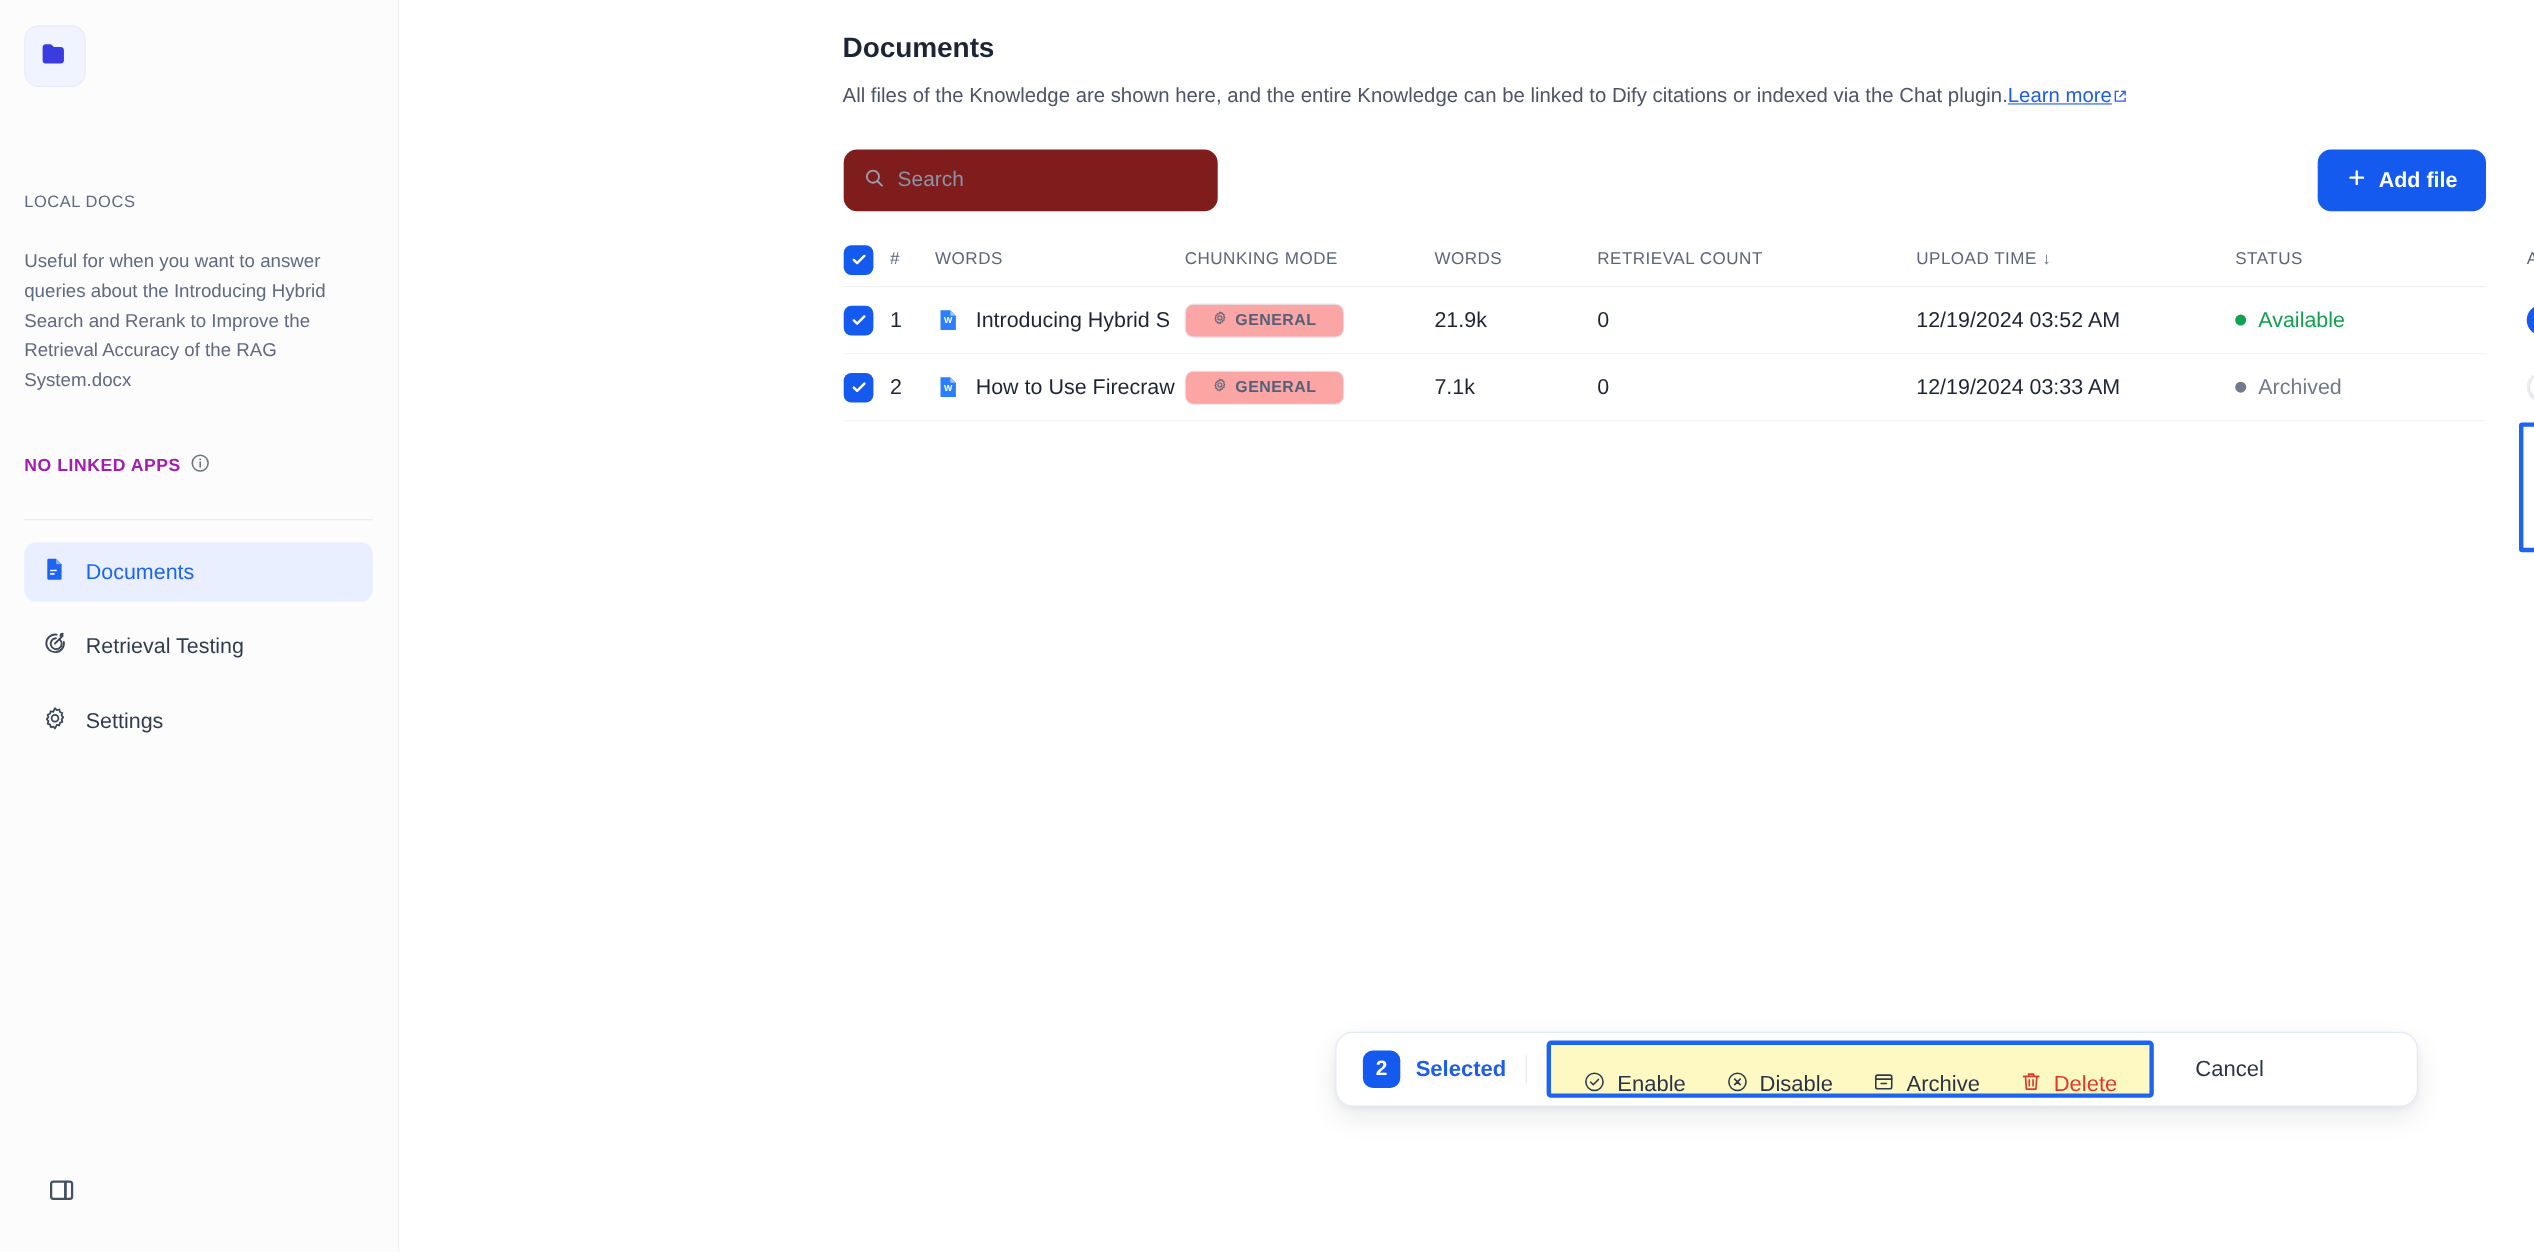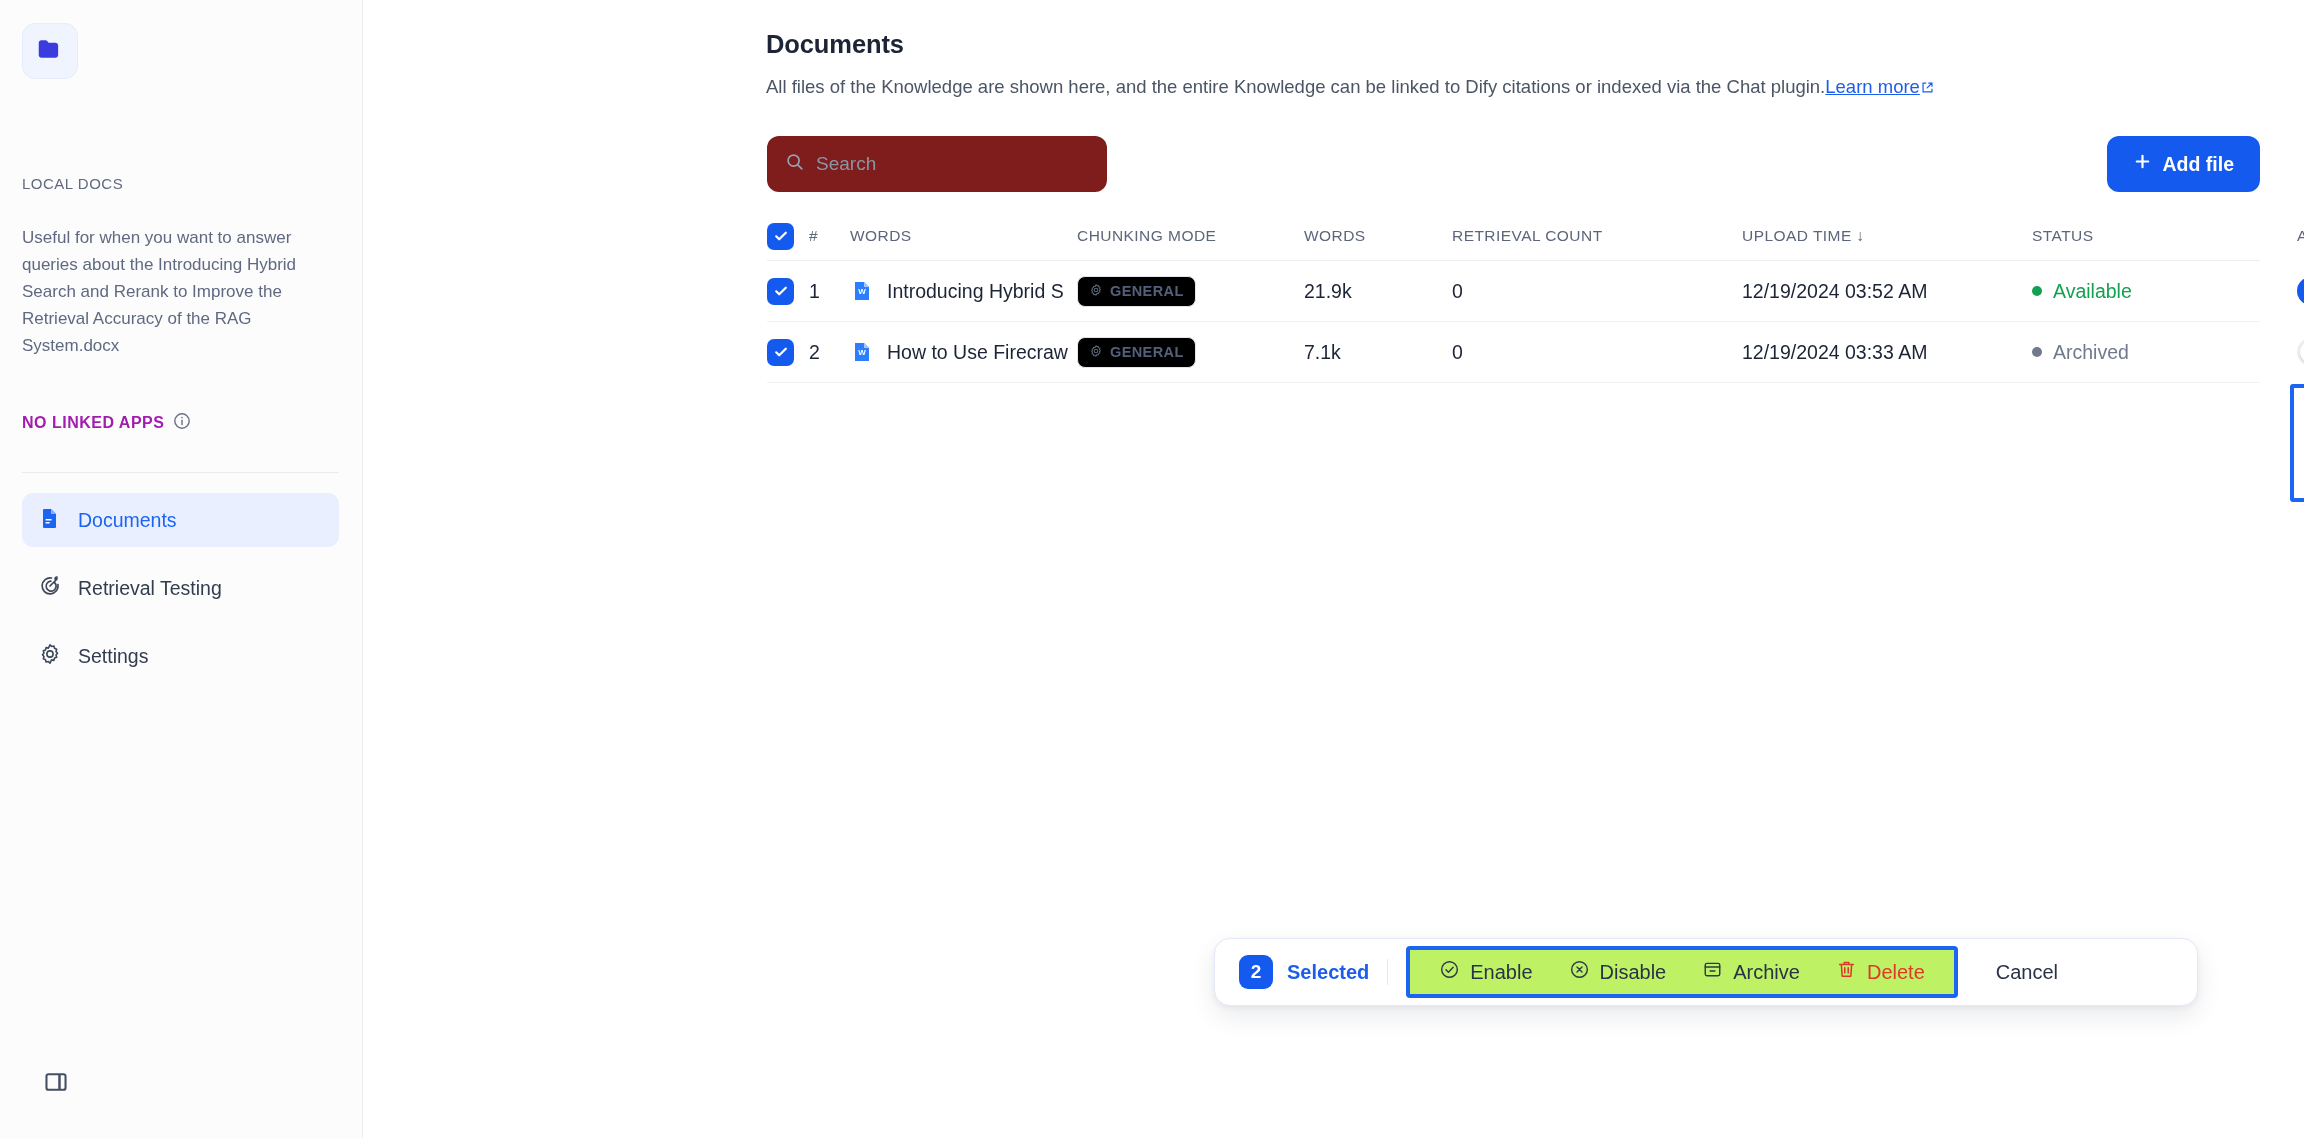"GENERAL" .badge { background: #000000 -> #fca5a5; padding: 0 11px -> 0 24px }
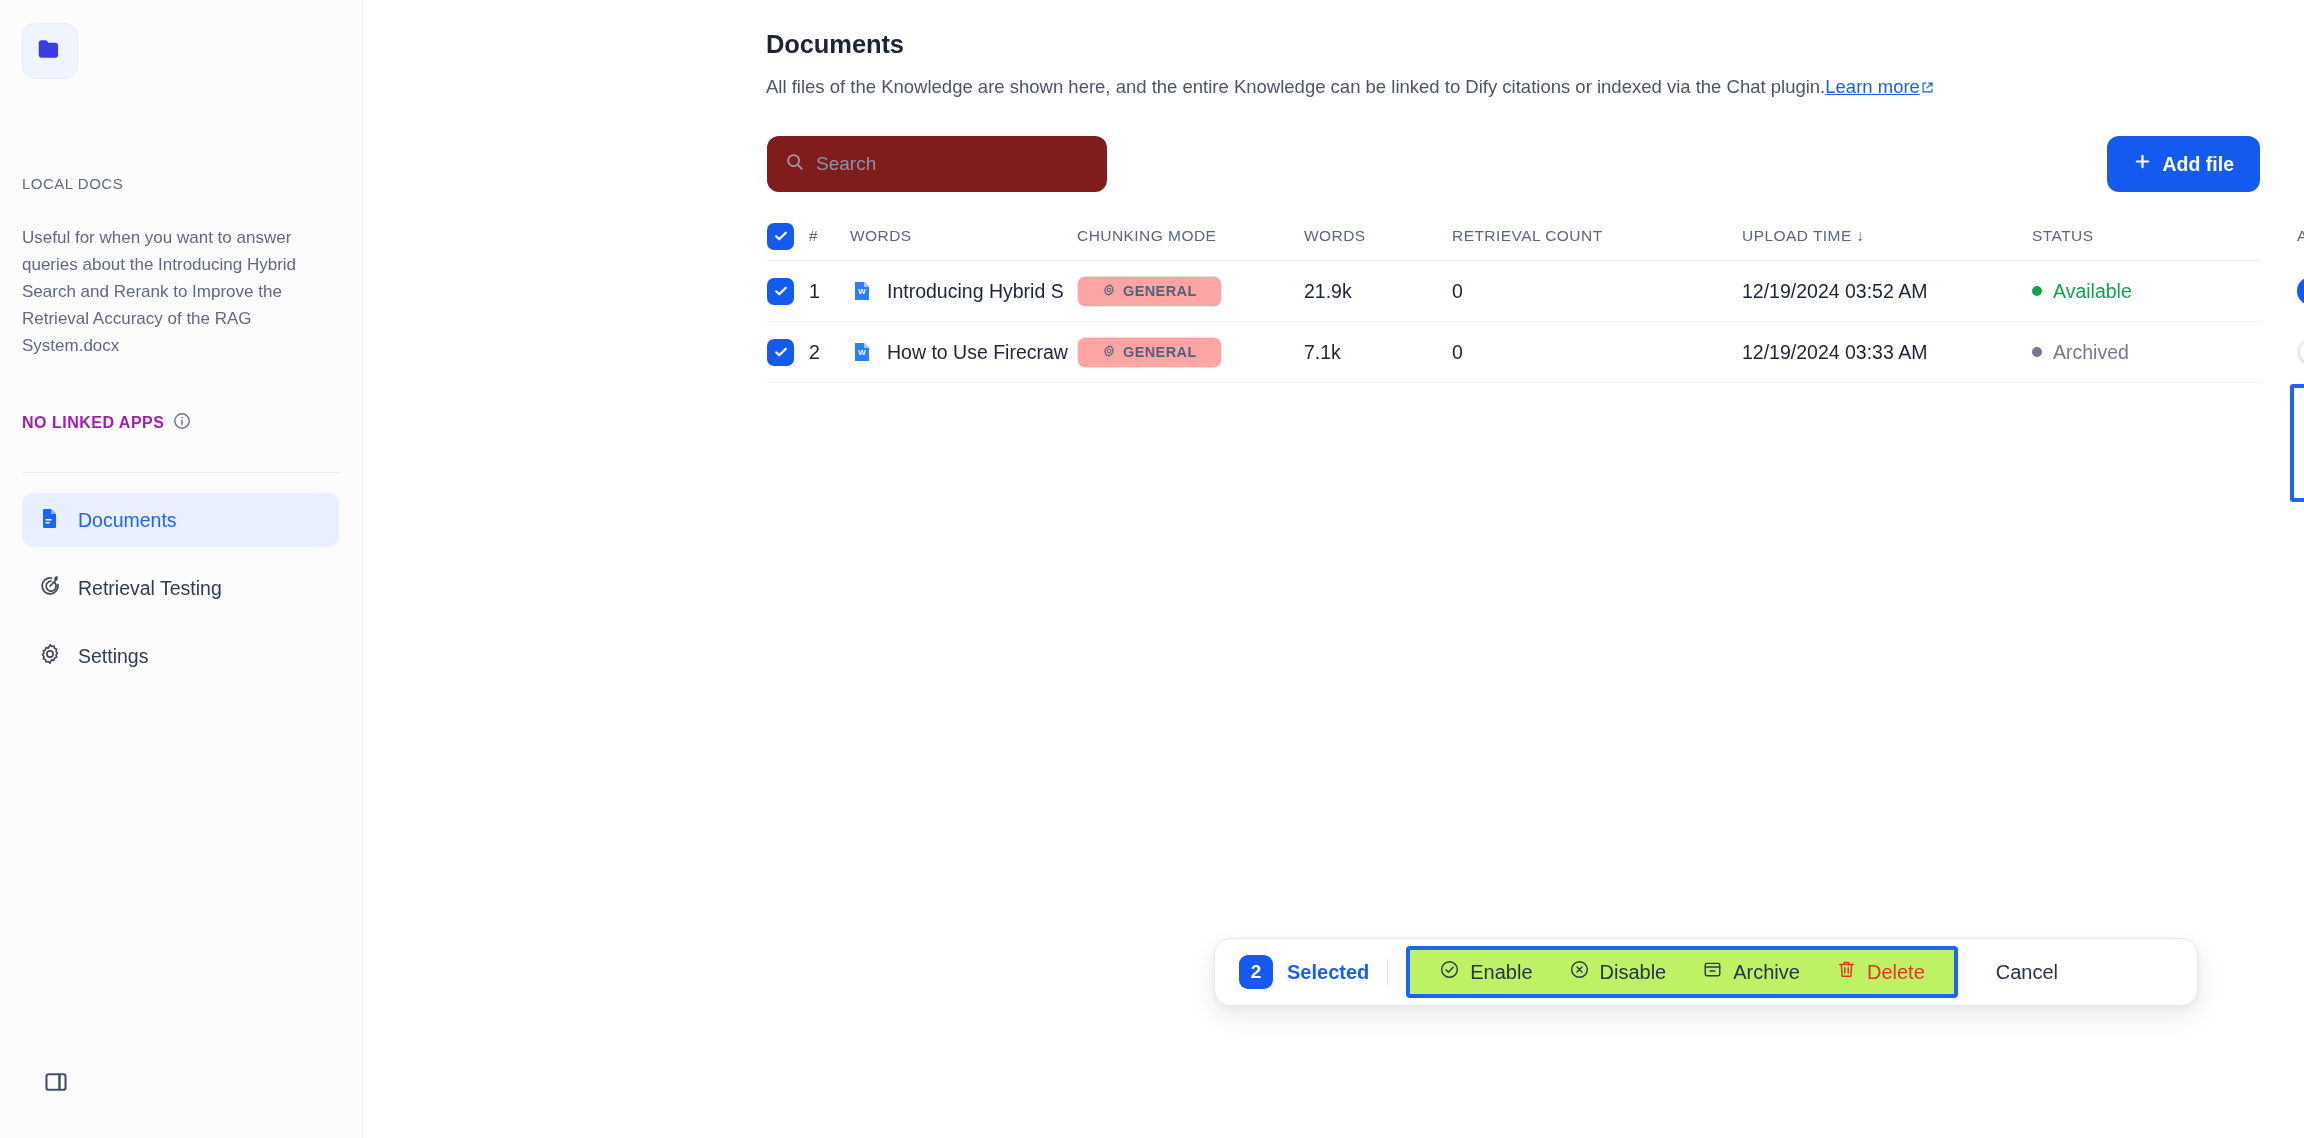"Enable" .act-group { align-items: center -> none; background: #bef264 -> #fef9c3; padding: 0 14px -> 16px 14px }
